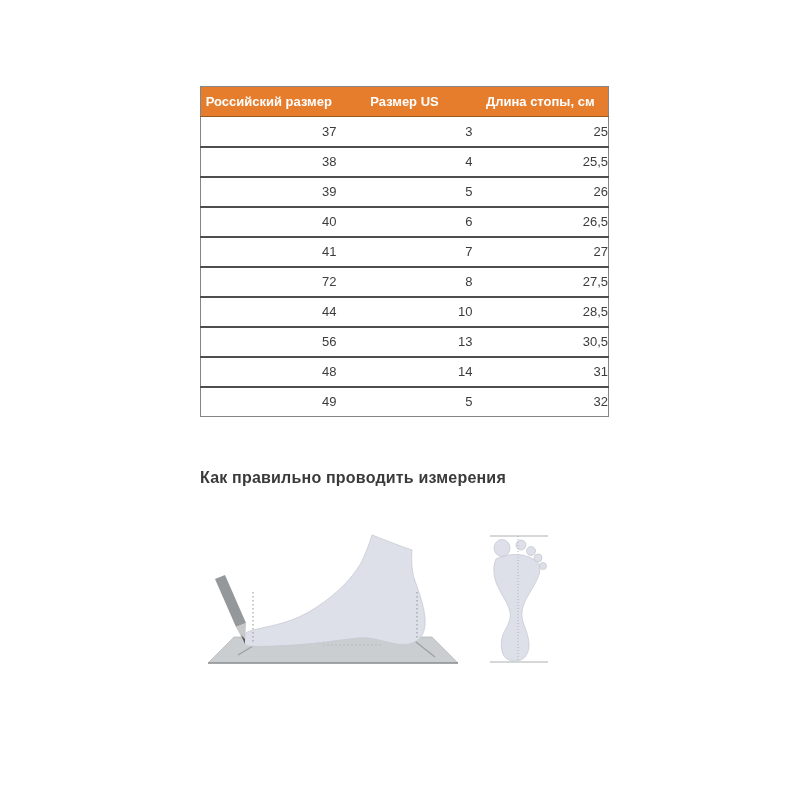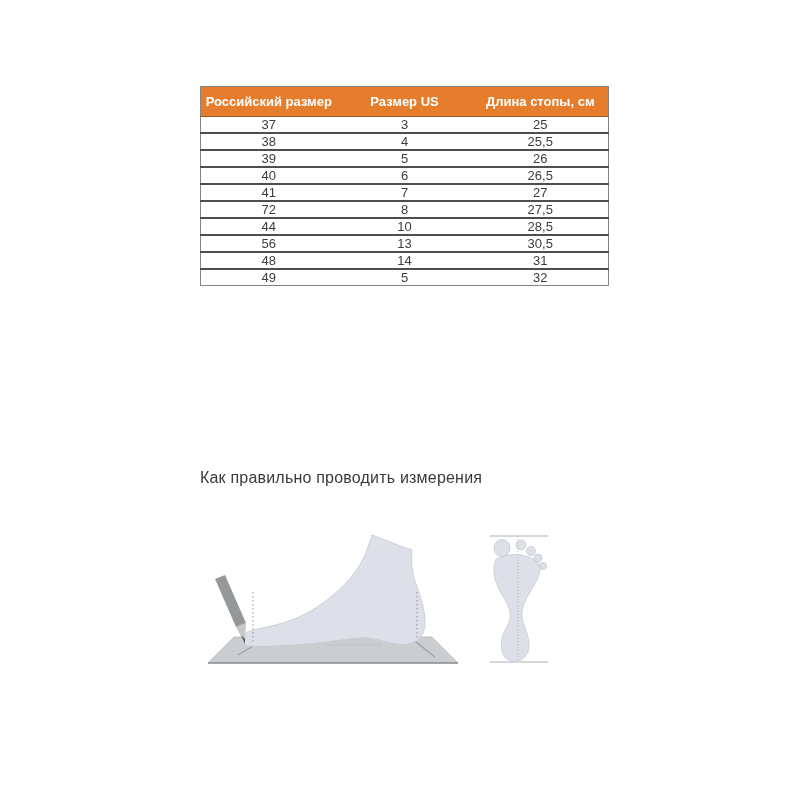"37" table.size-table tbody td { height: 16px -> 30px; text-align: center -> right }
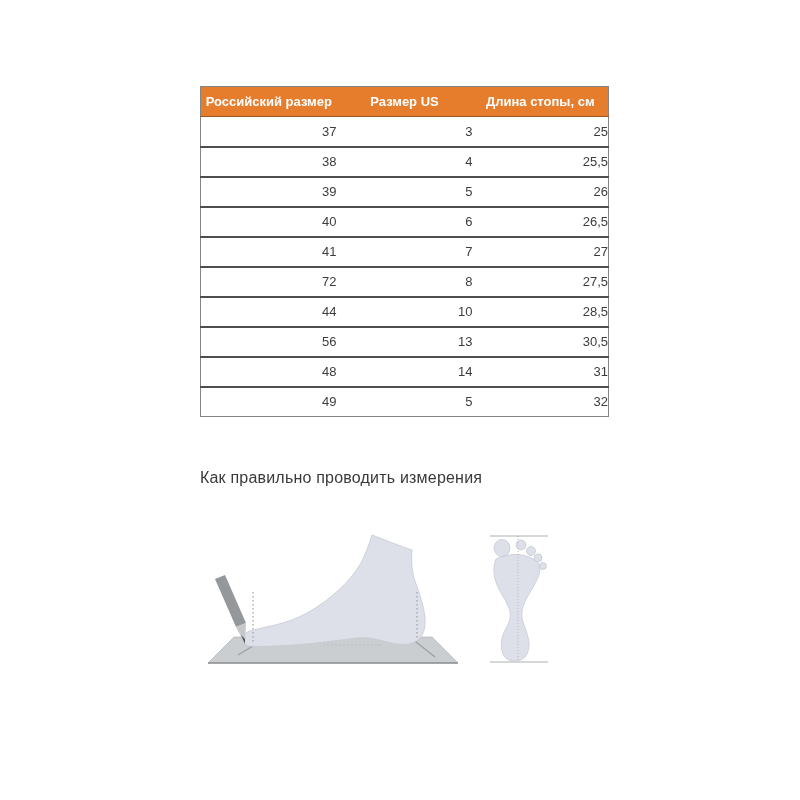"Как правильно проводить измерения" .measure-heading { font-weight: 400 -> 700 }
